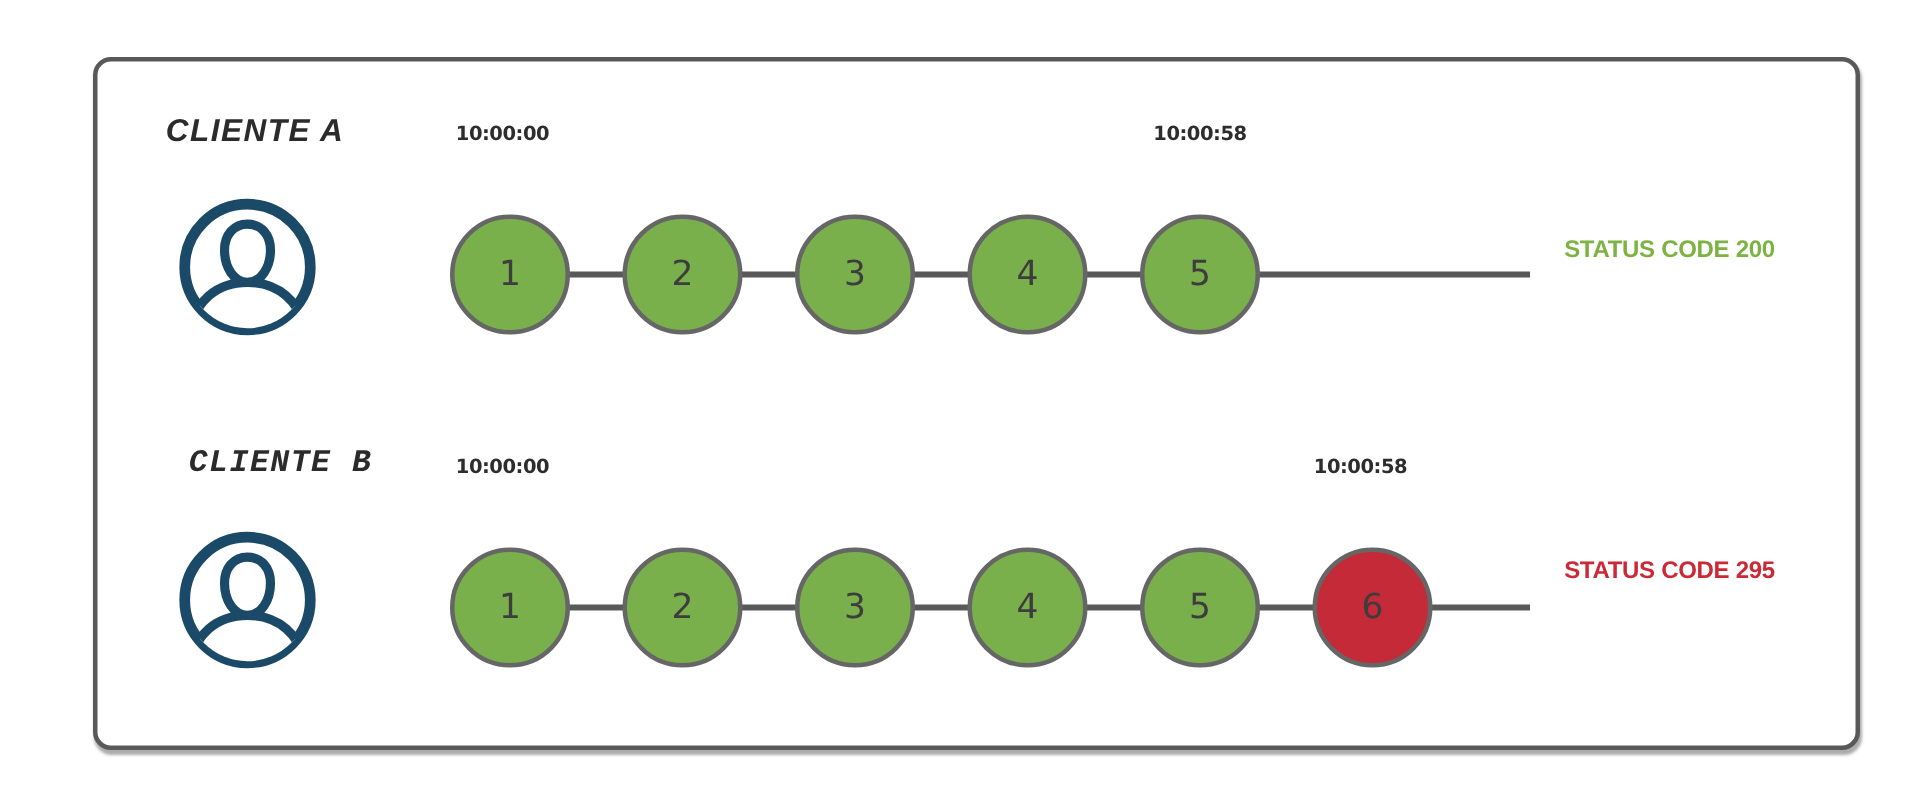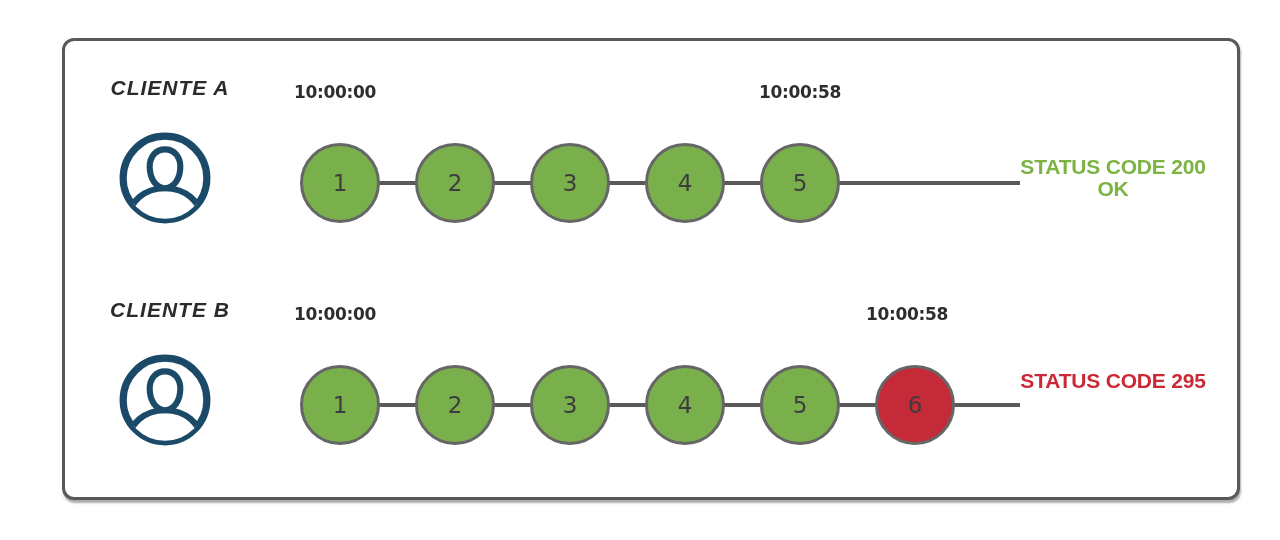"10:00:00" .timestamp { font-size: 17px -> 13px }
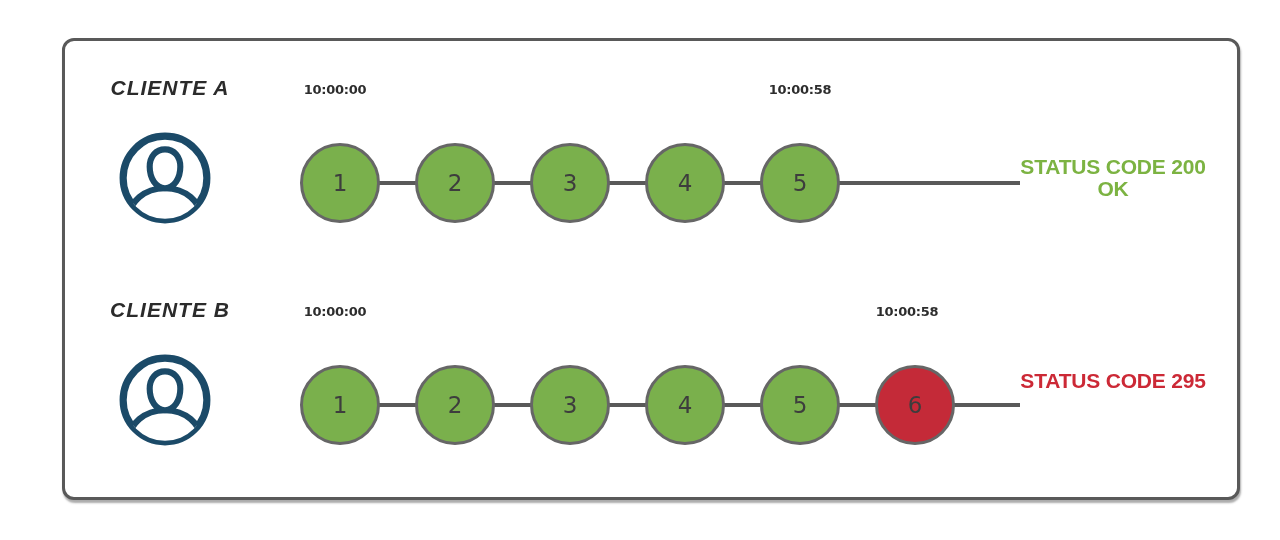"STATUS CODE 200" .status { font-size: 21px -> 16px }
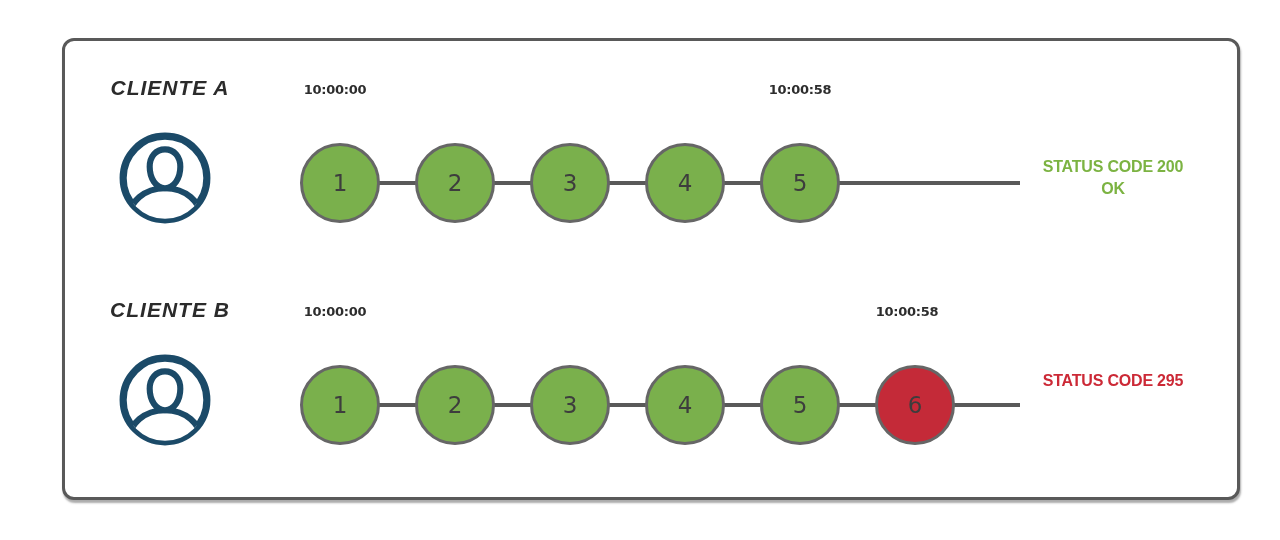"OK" div { html: <div>OK</div> -> none }
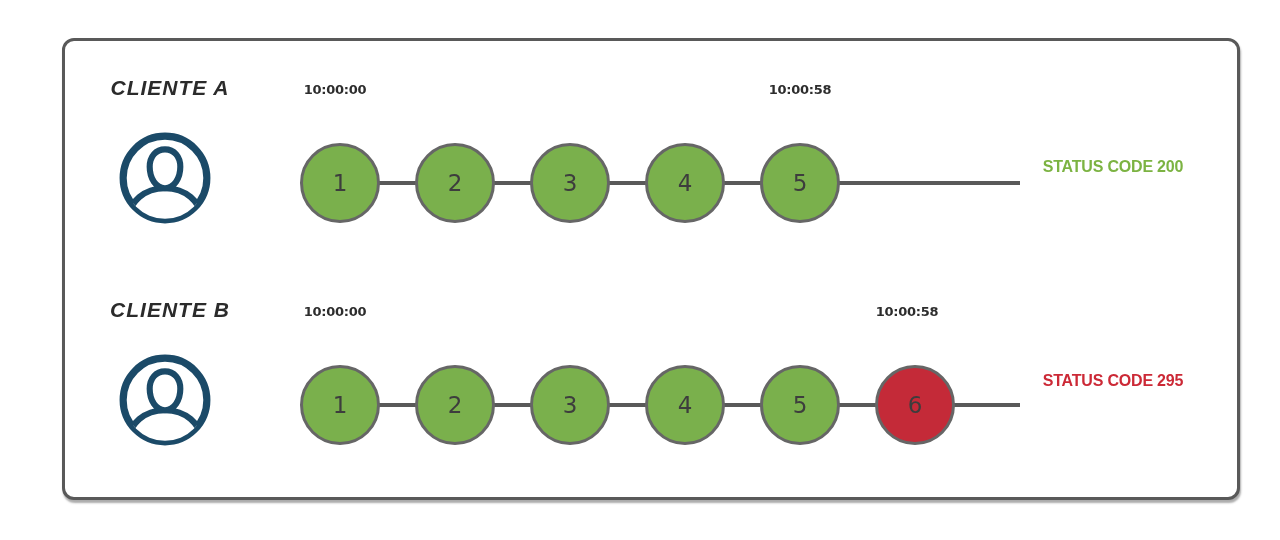"CLIENTE B" .row-b .client-label { font-family: none -> Liberation Mono, monospace; left: 95px -> 112px }
